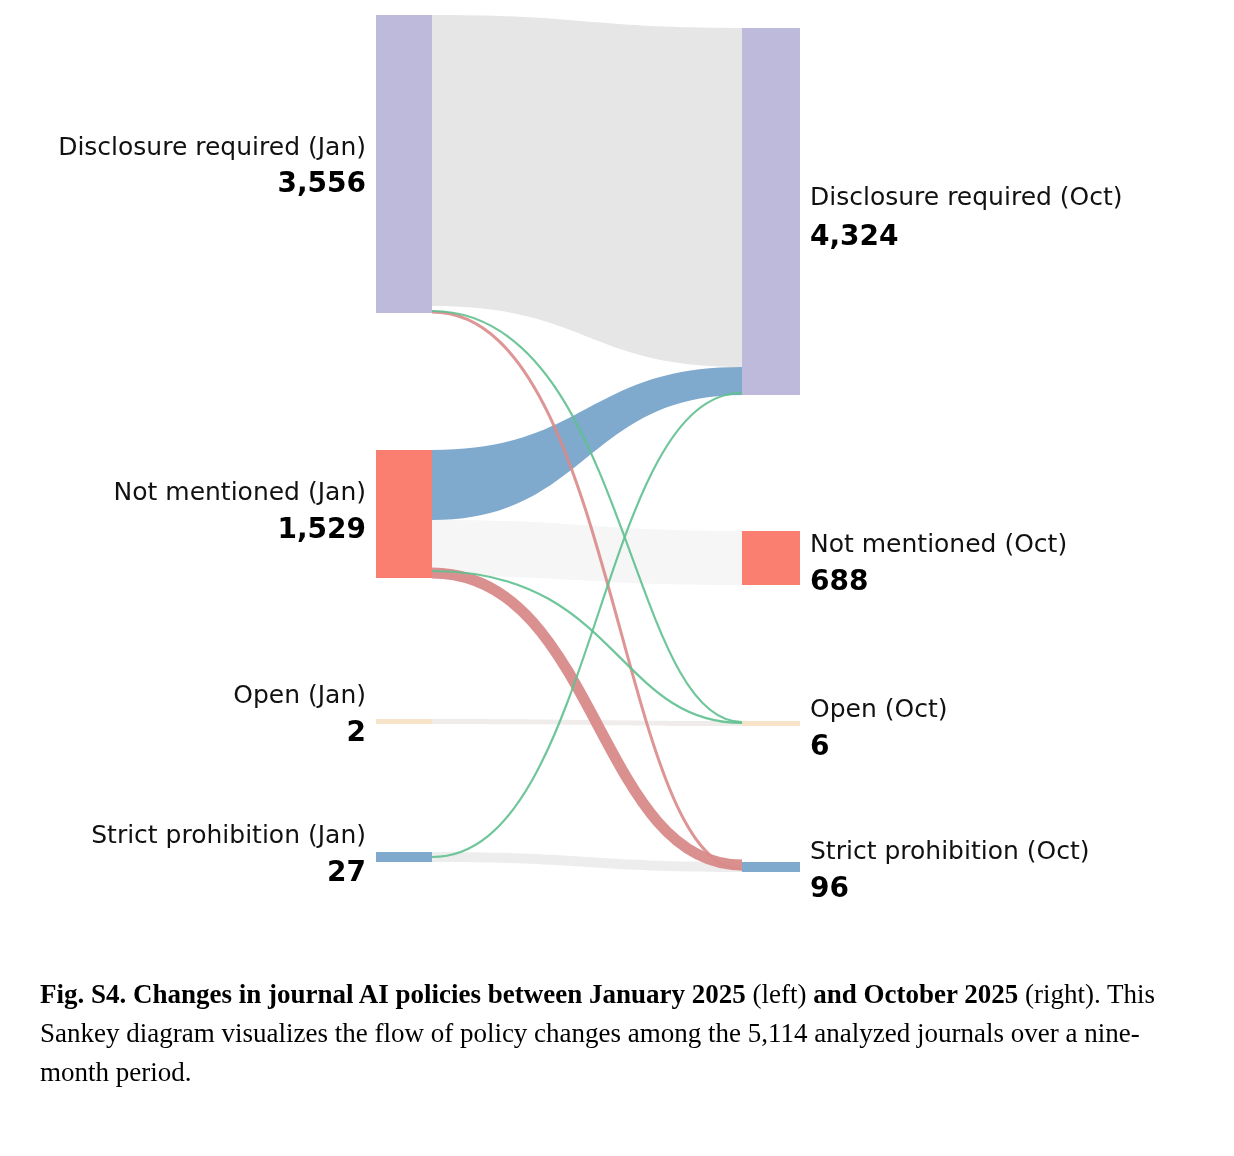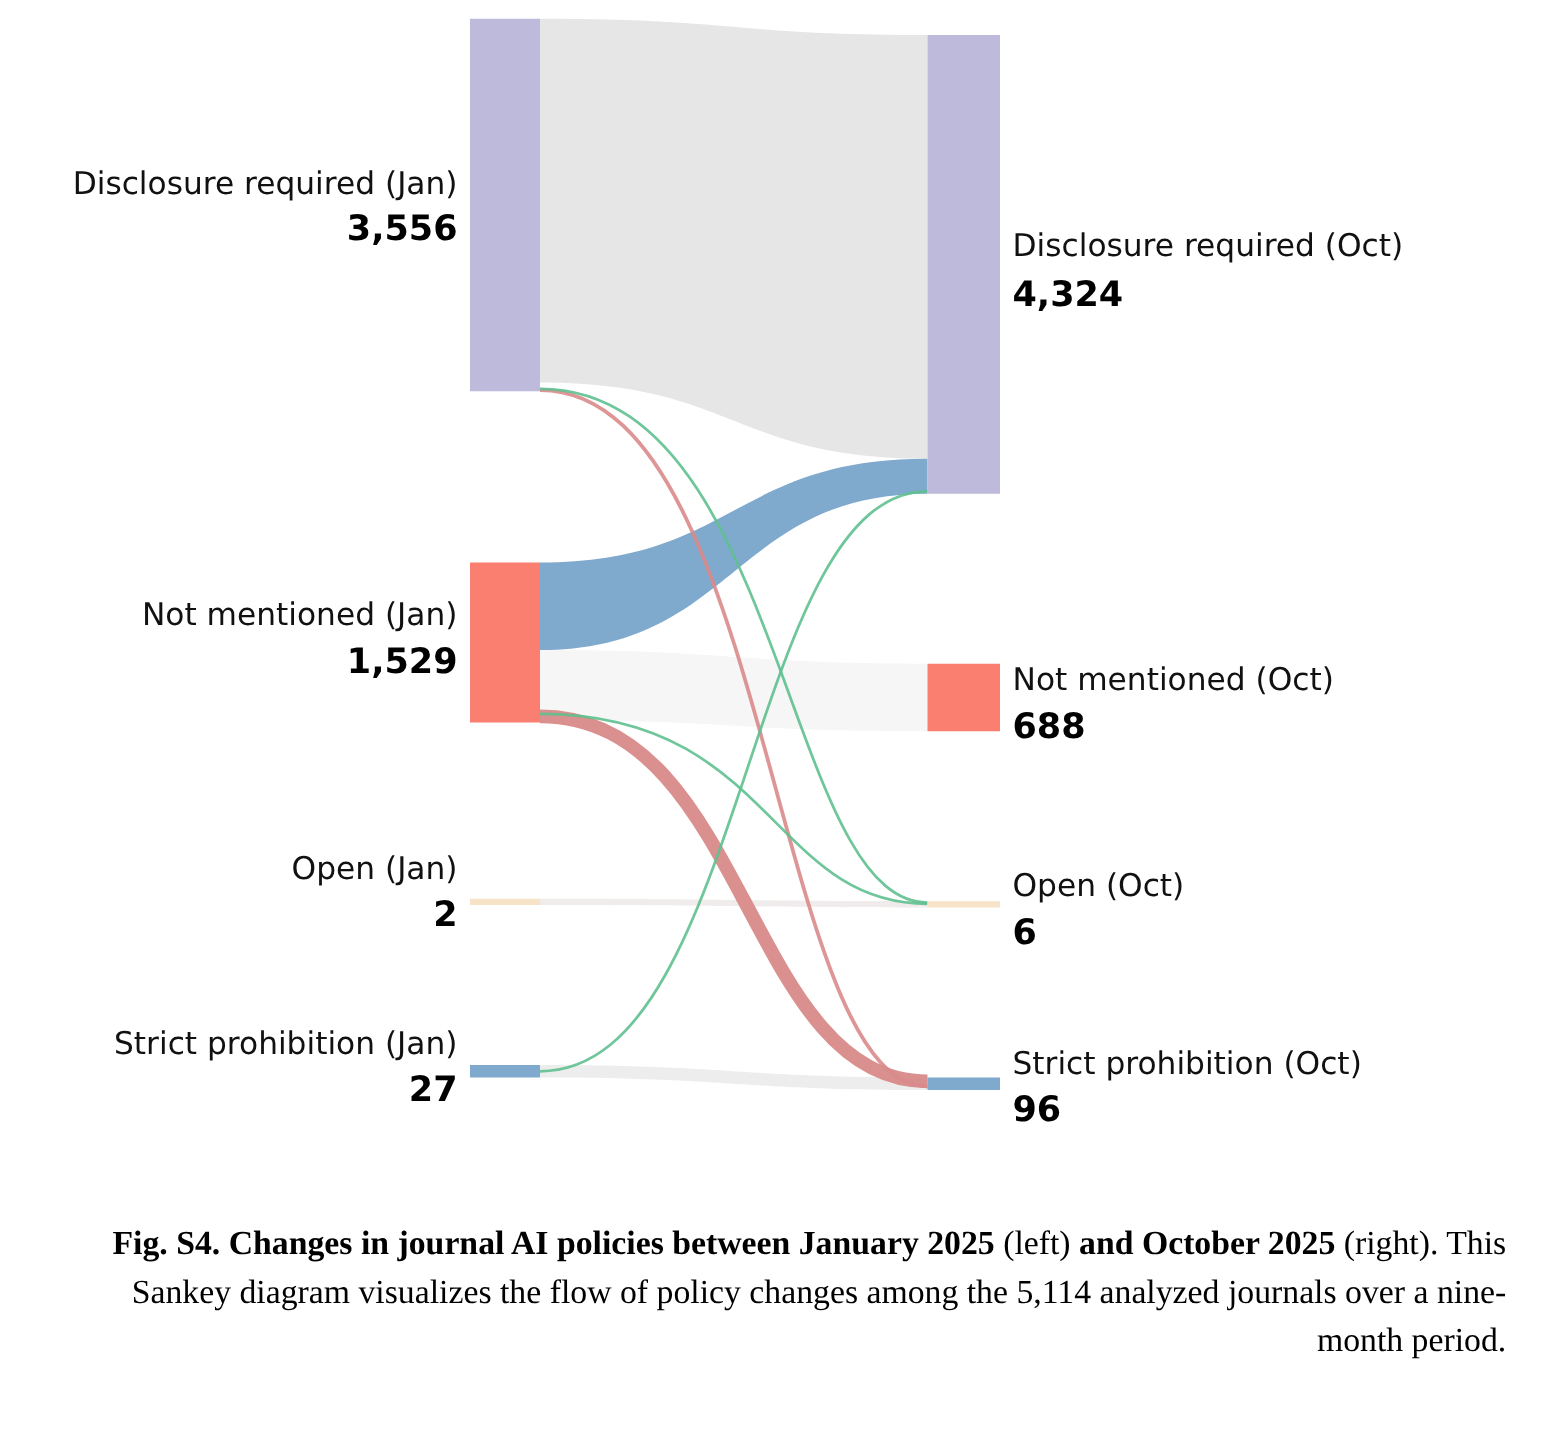"Fig. S4. Changes in journal" #caption { text-align: right -> left }
